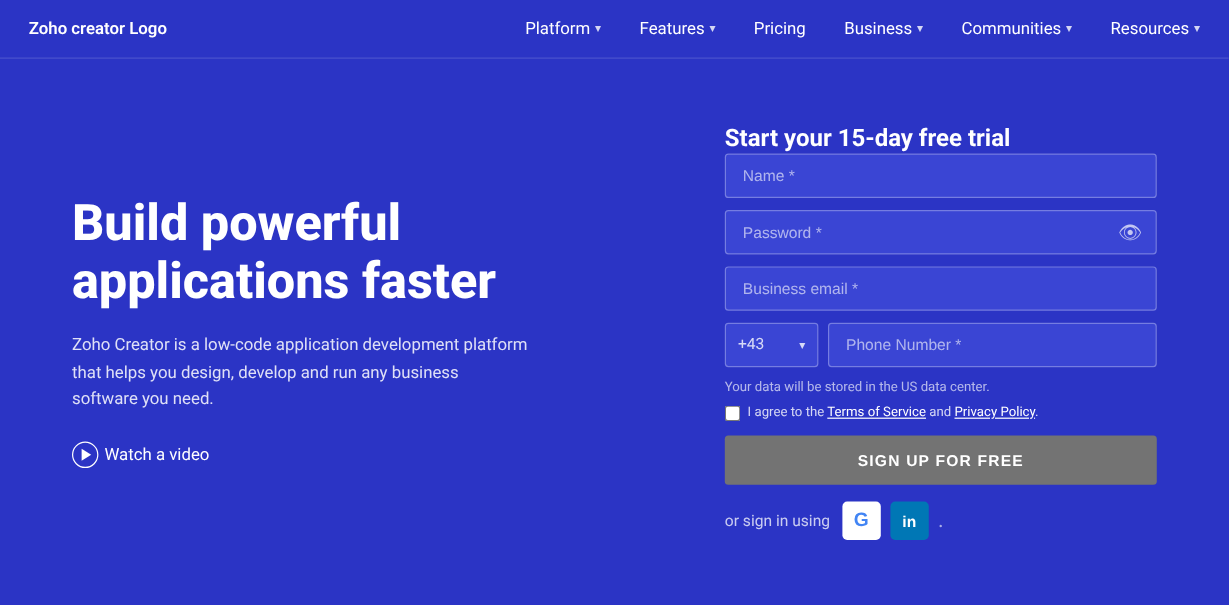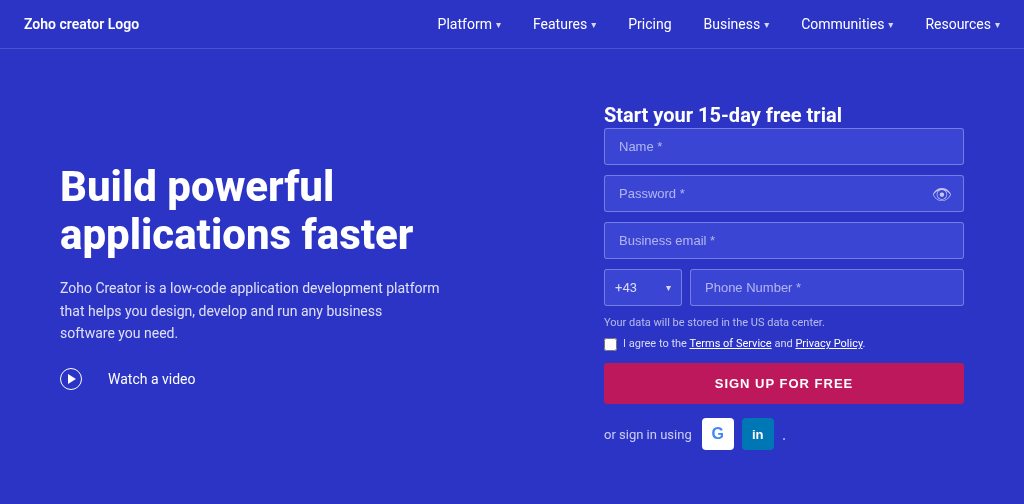"Watch a video" .watch-video { gap: 26px -> 5px }
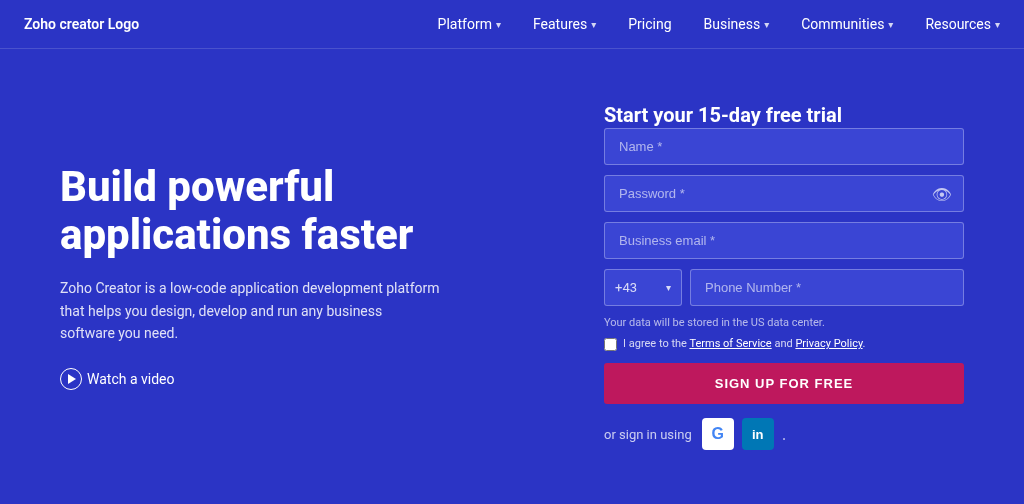"SIGN UP FOR FREE" .signup-btn { background-color: #be185d -> #737373 }
